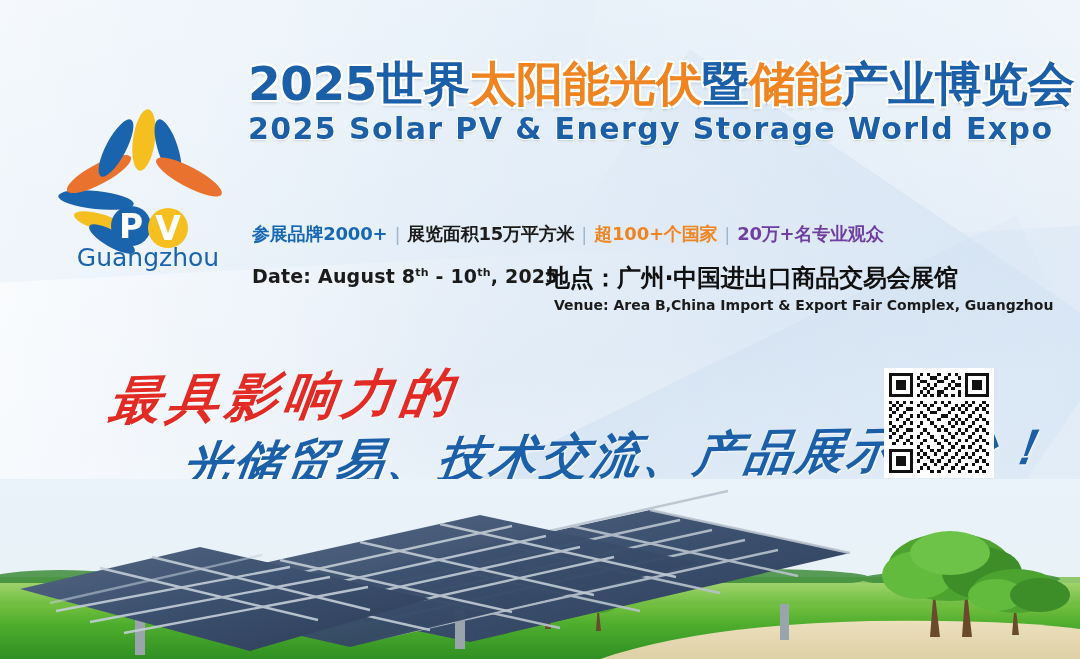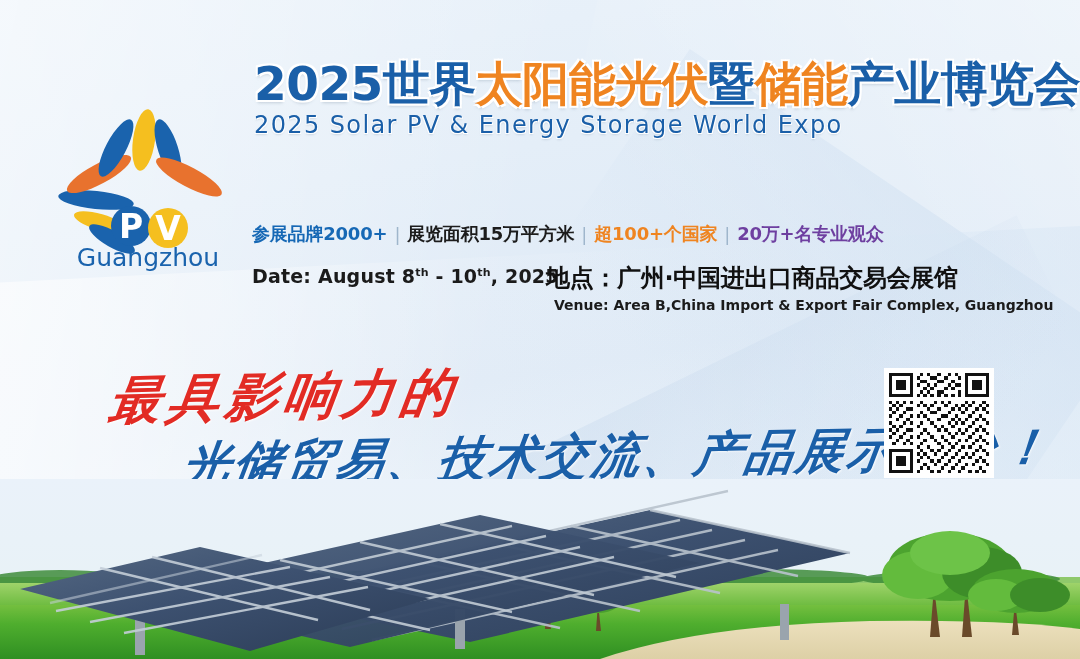"2025世界太阳能光伏暨储能产业博览会" .title-block { left: 254px -> 248px; text-align: none -> center }
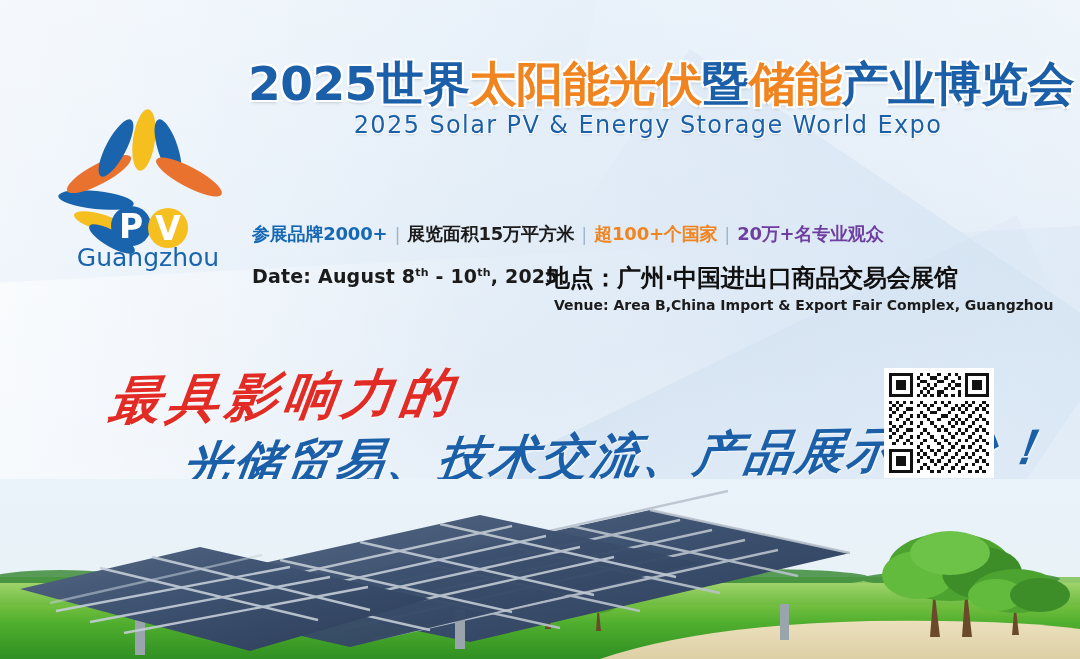"2025 Solar PV & Energy" .title-en { font-size: 24px -> 30px; font-weight: normal -> bold }
